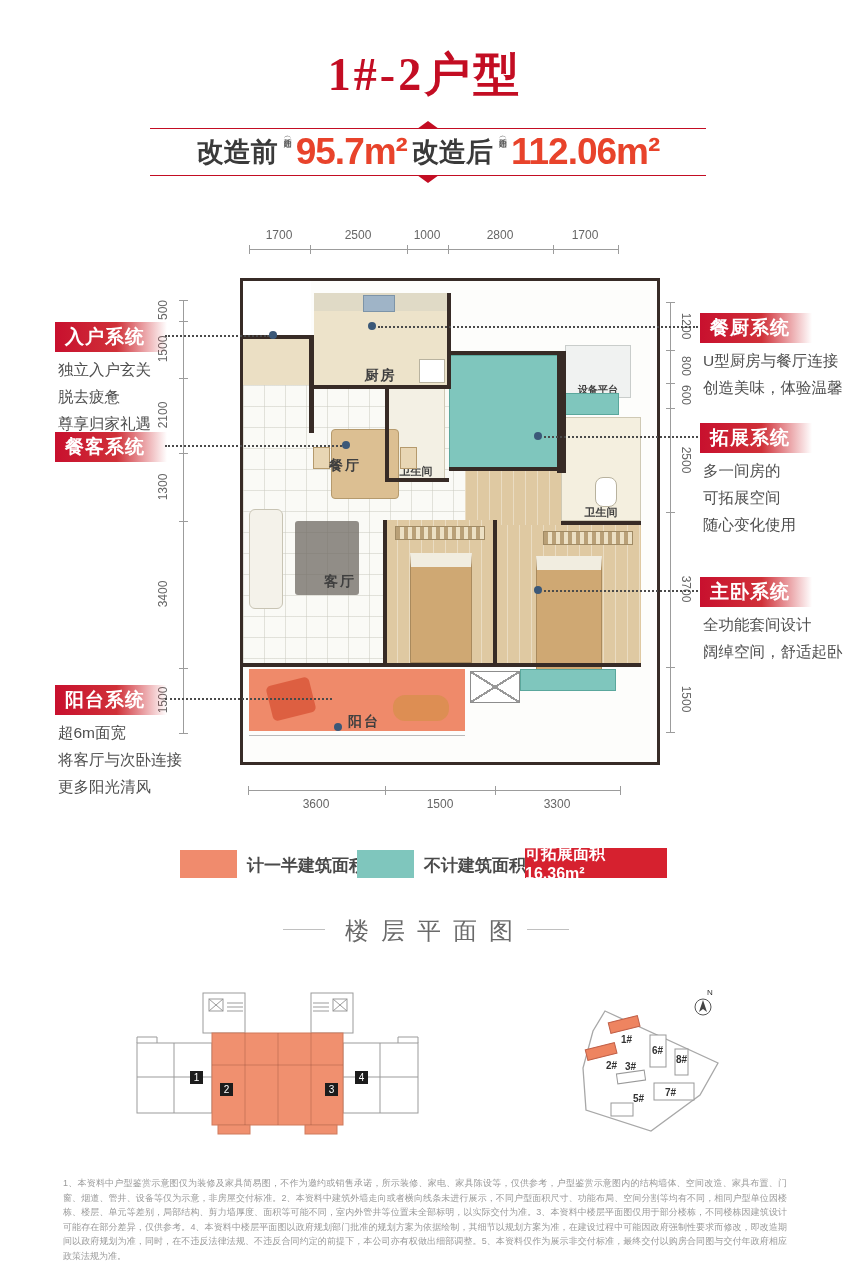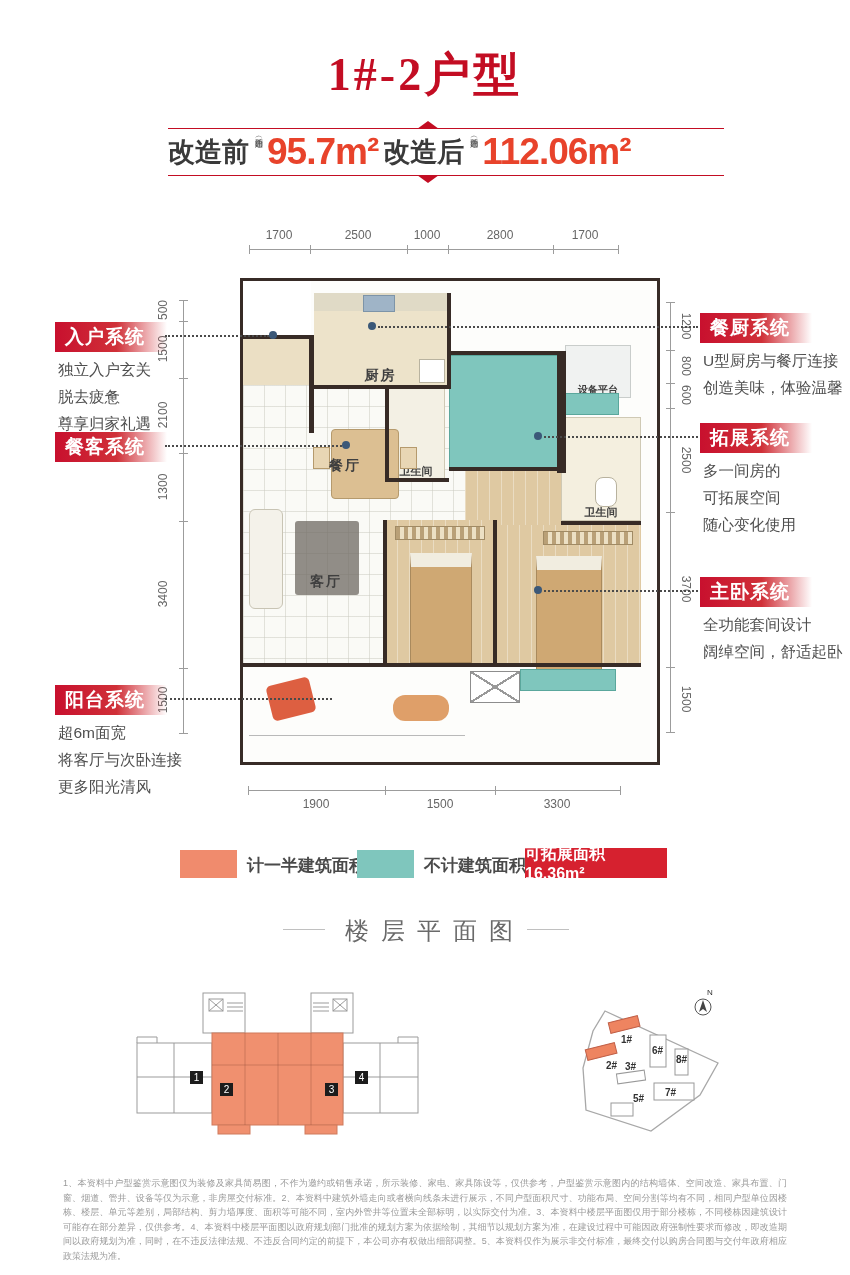"改造前" #banner { justify-content: none -> center; left: 168px -> 150px }
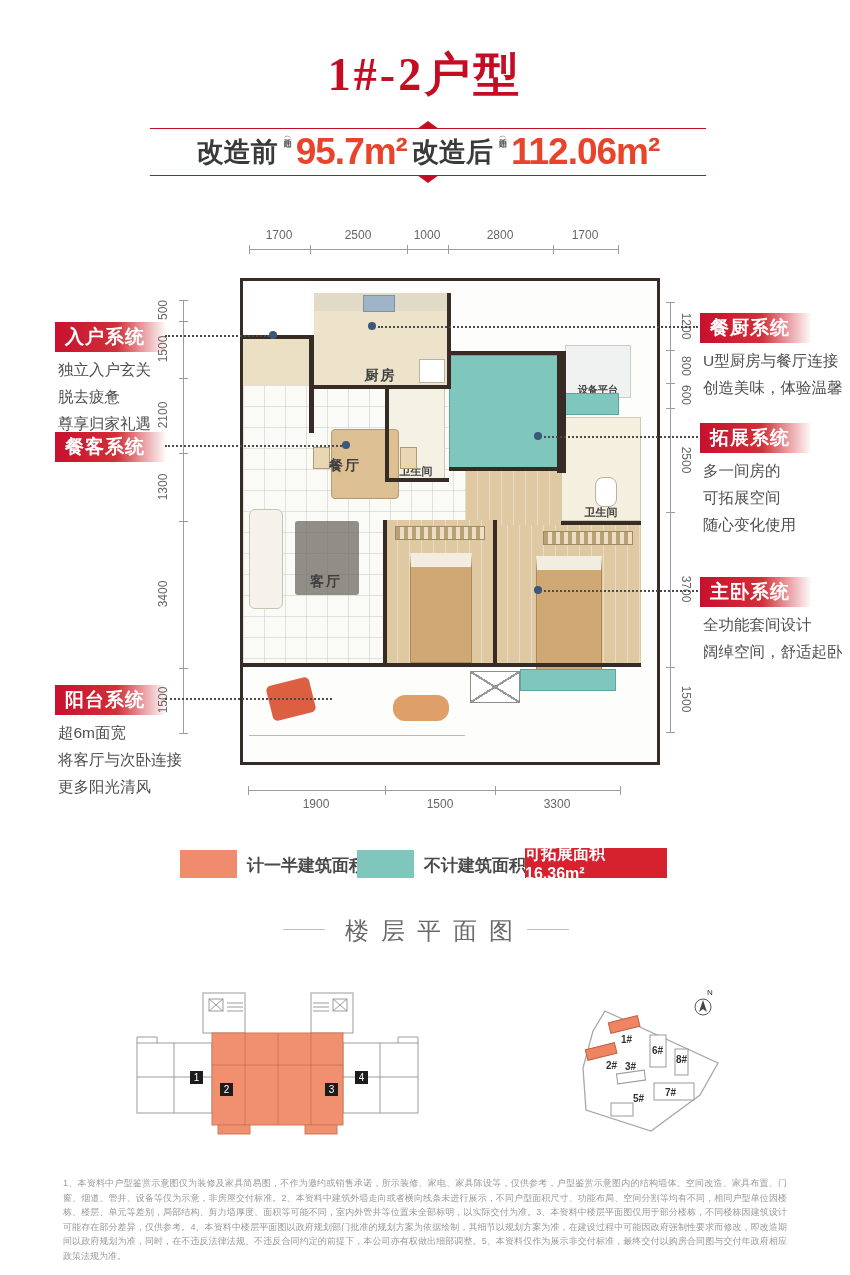"客厅" div.abs { left: 67px -> 57px; text-align: left -> center }
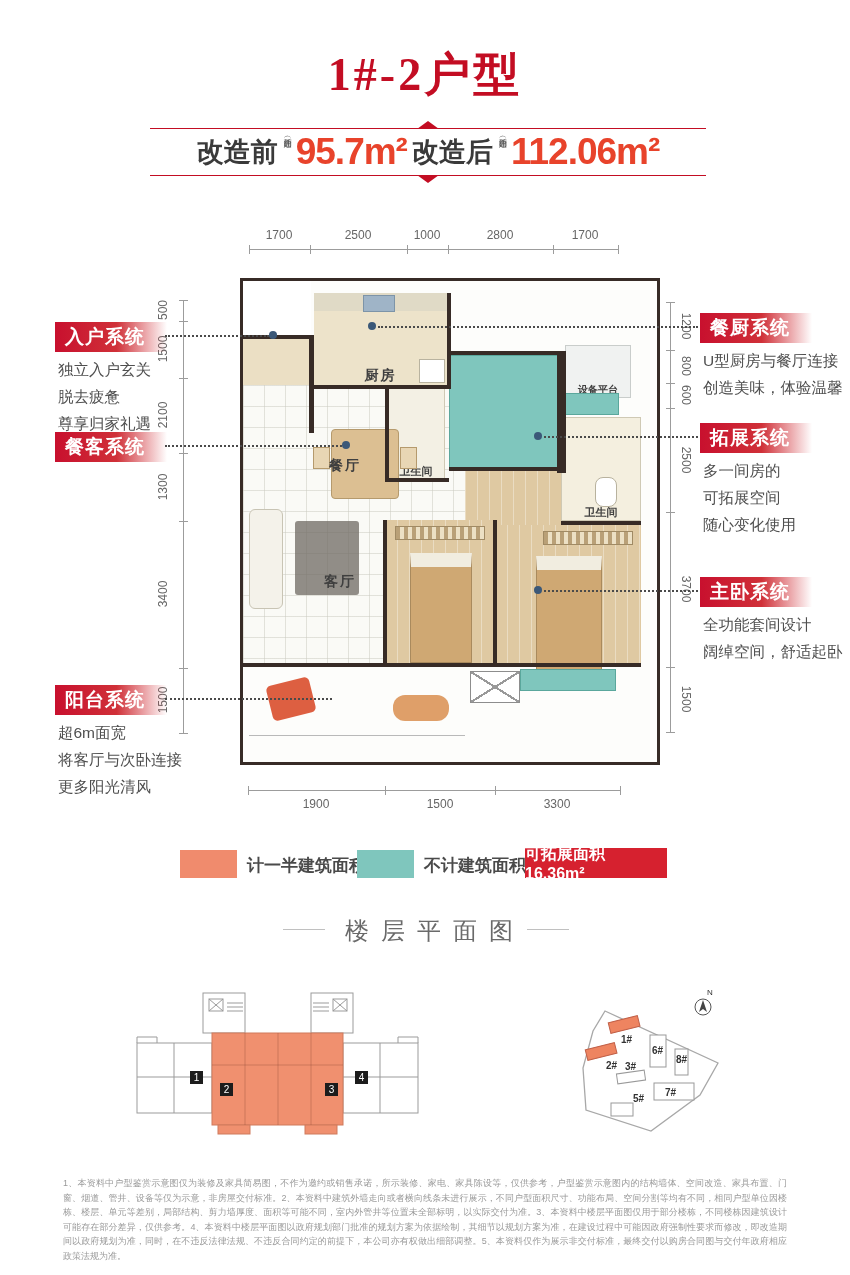"阳台" div.room { html: none -> <div> <span></span> <span>阳台</span> </div> }
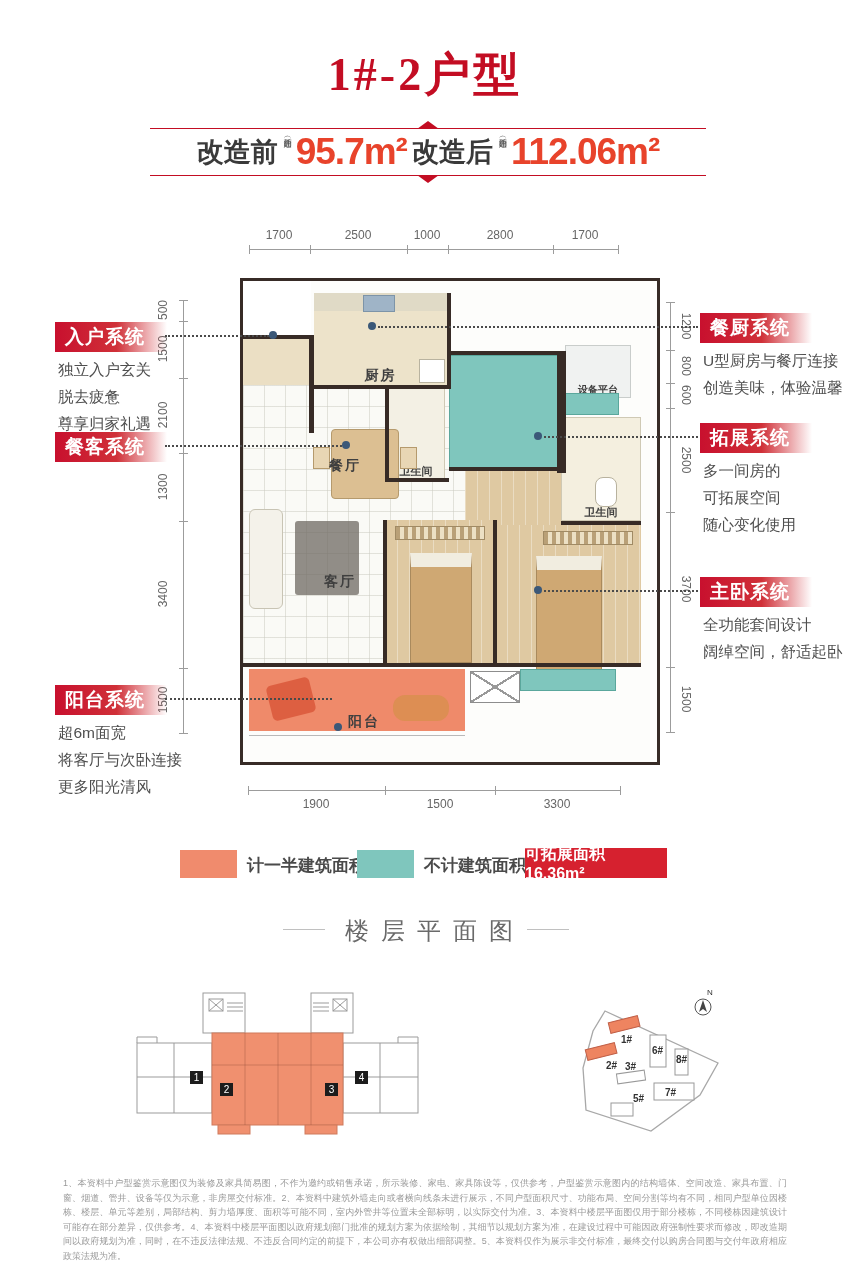"1900" div.abs { text: 1900 -> 3600 }
